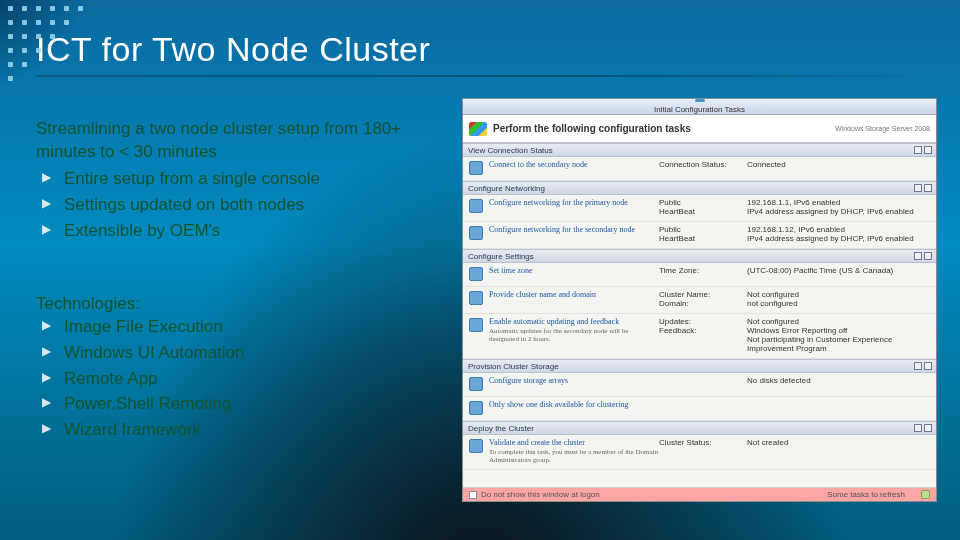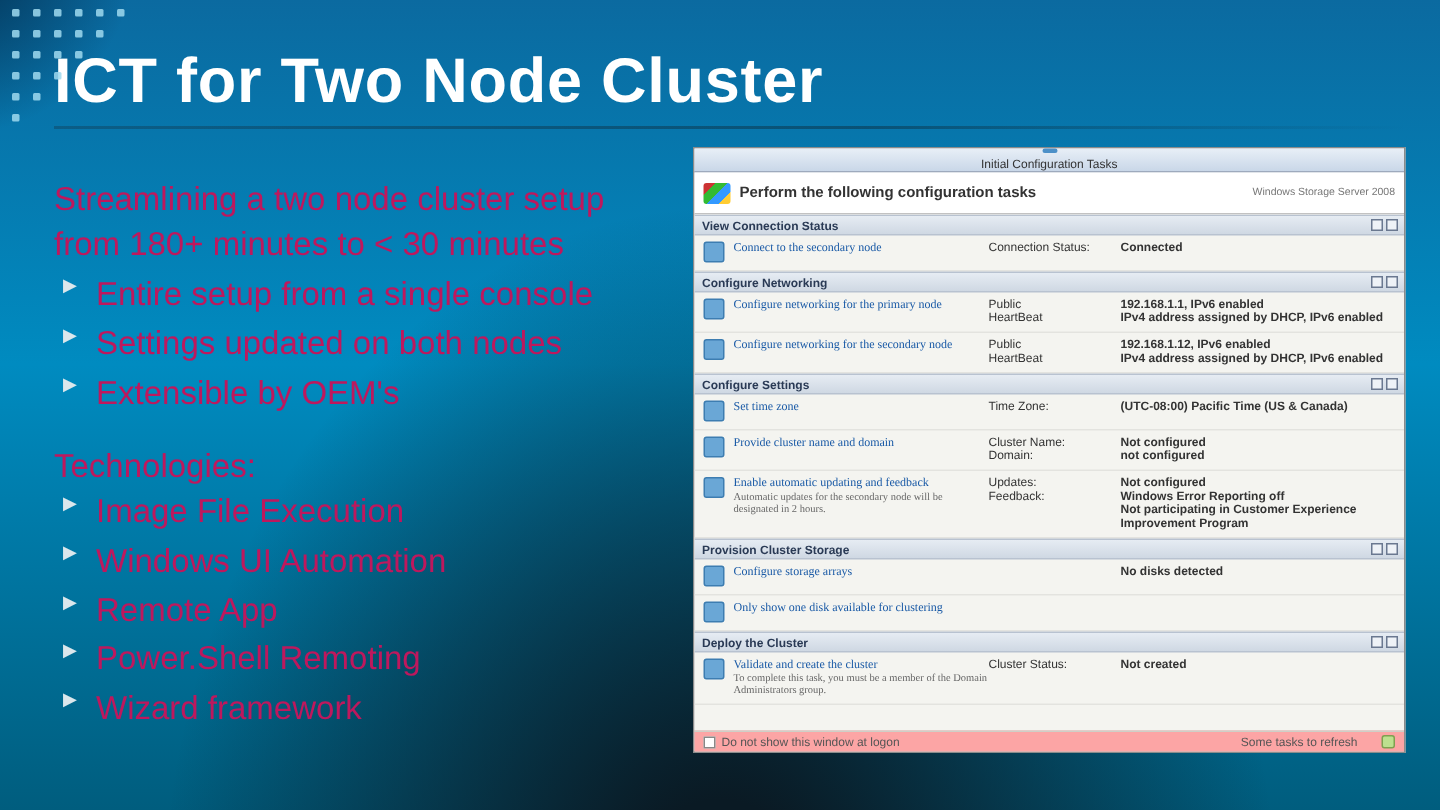"ICT for Two Node Cluster" h1 { font-size: 42px -> 34px; font-weight: 700 -> 400 }
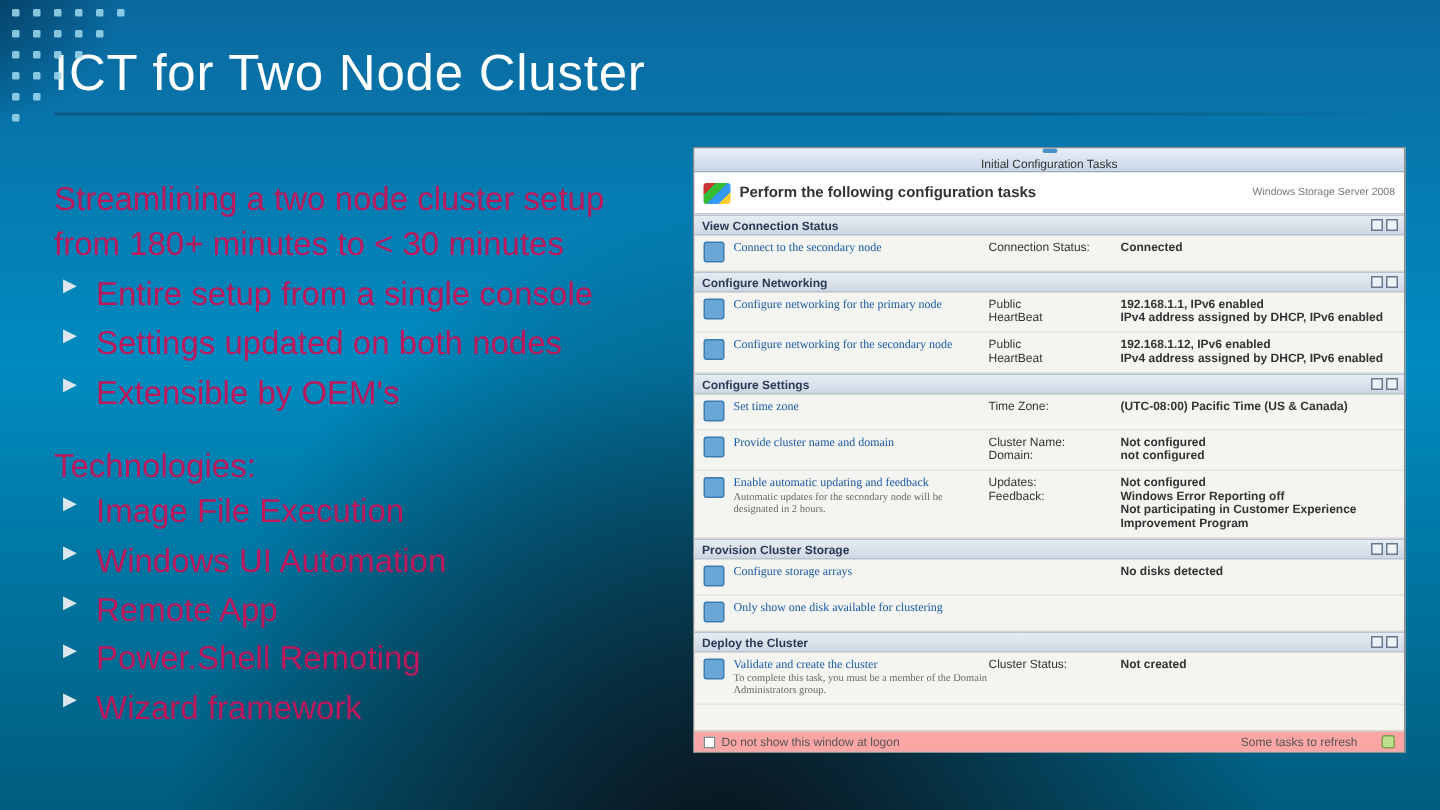"Streamlining a two node cluster" .left { color: #be185d -> #14532d; font-size: 22px -> 17px }
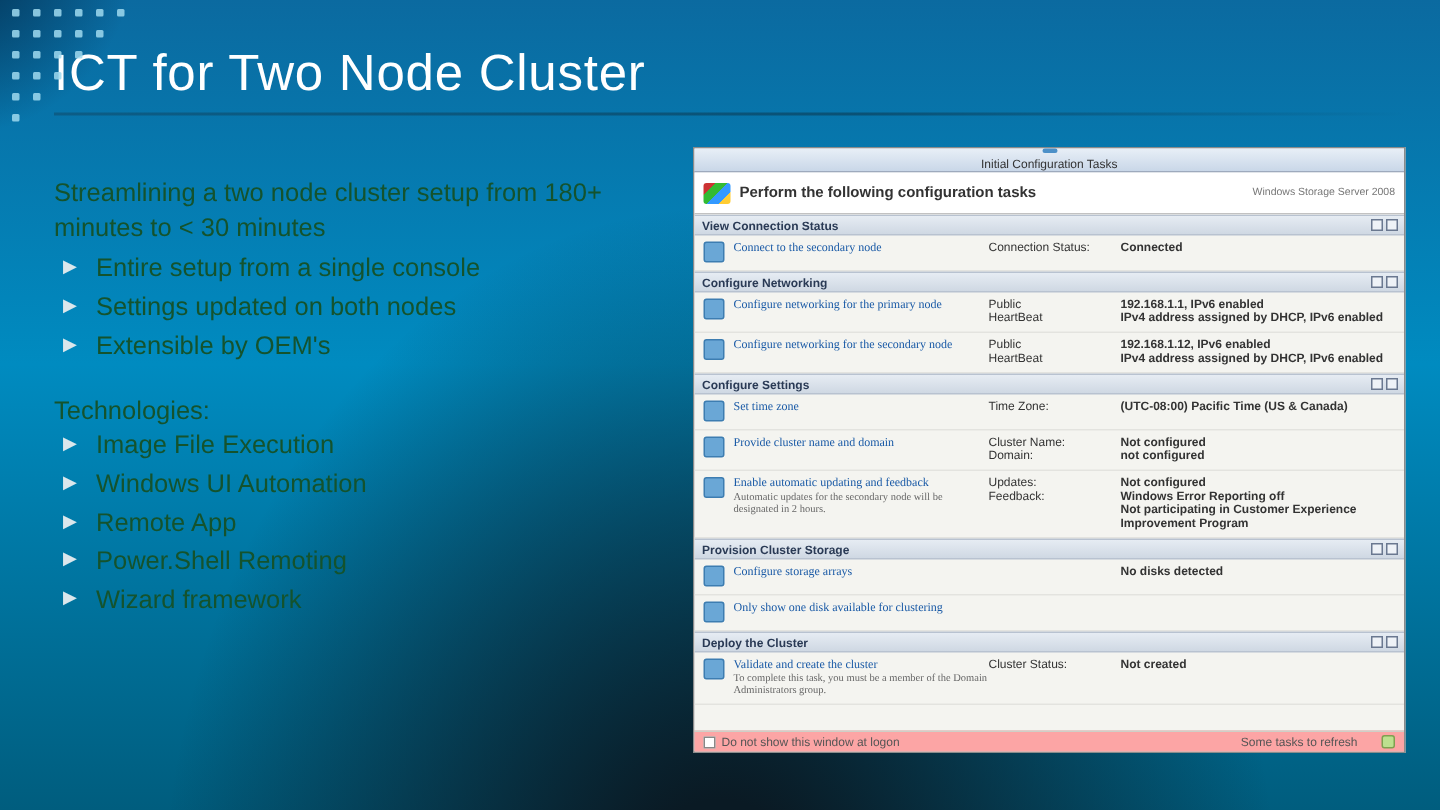"View Connection Status" .section-hd { font-weight: 700 -> 400 }
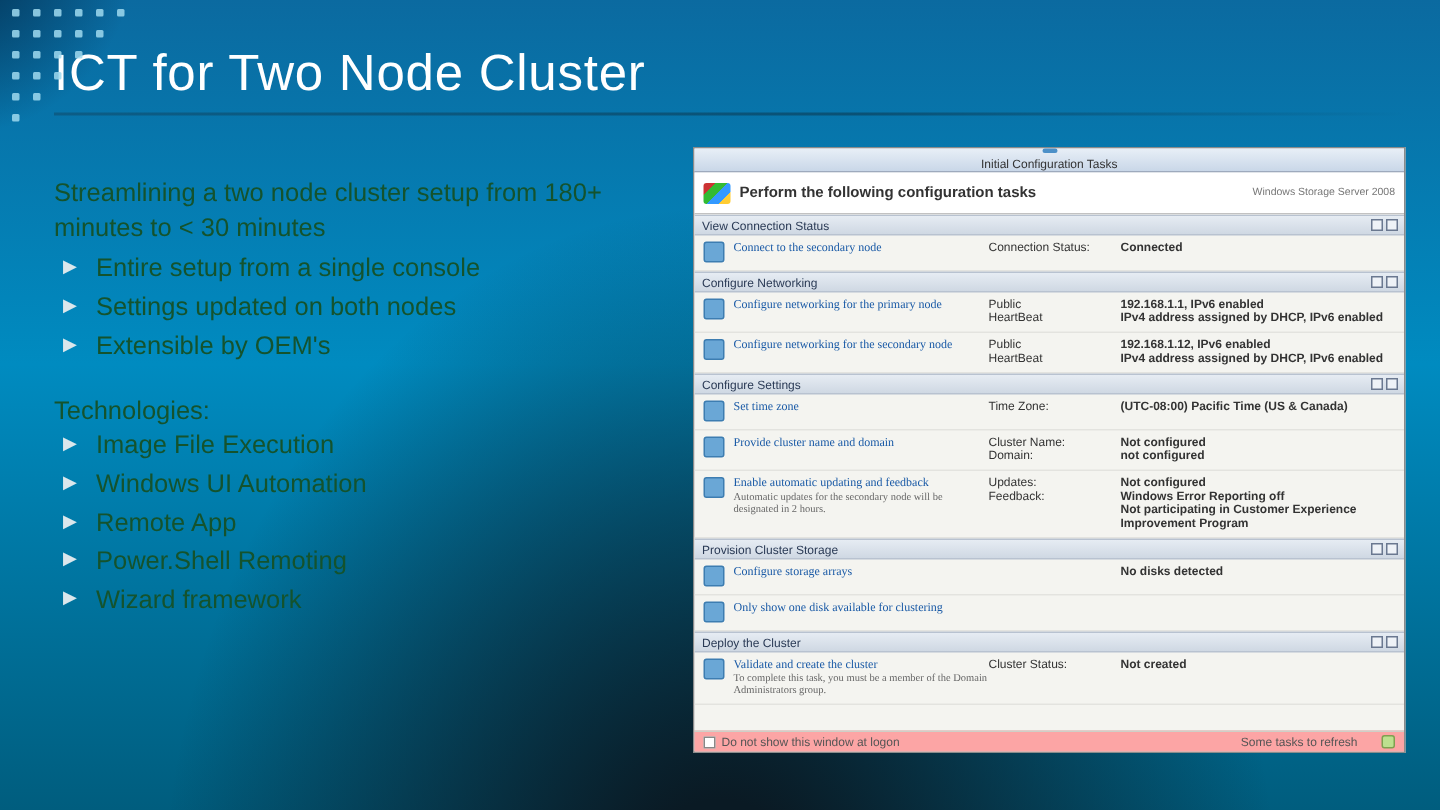"Connected" .row .c3 { font-weight: bold -> none }
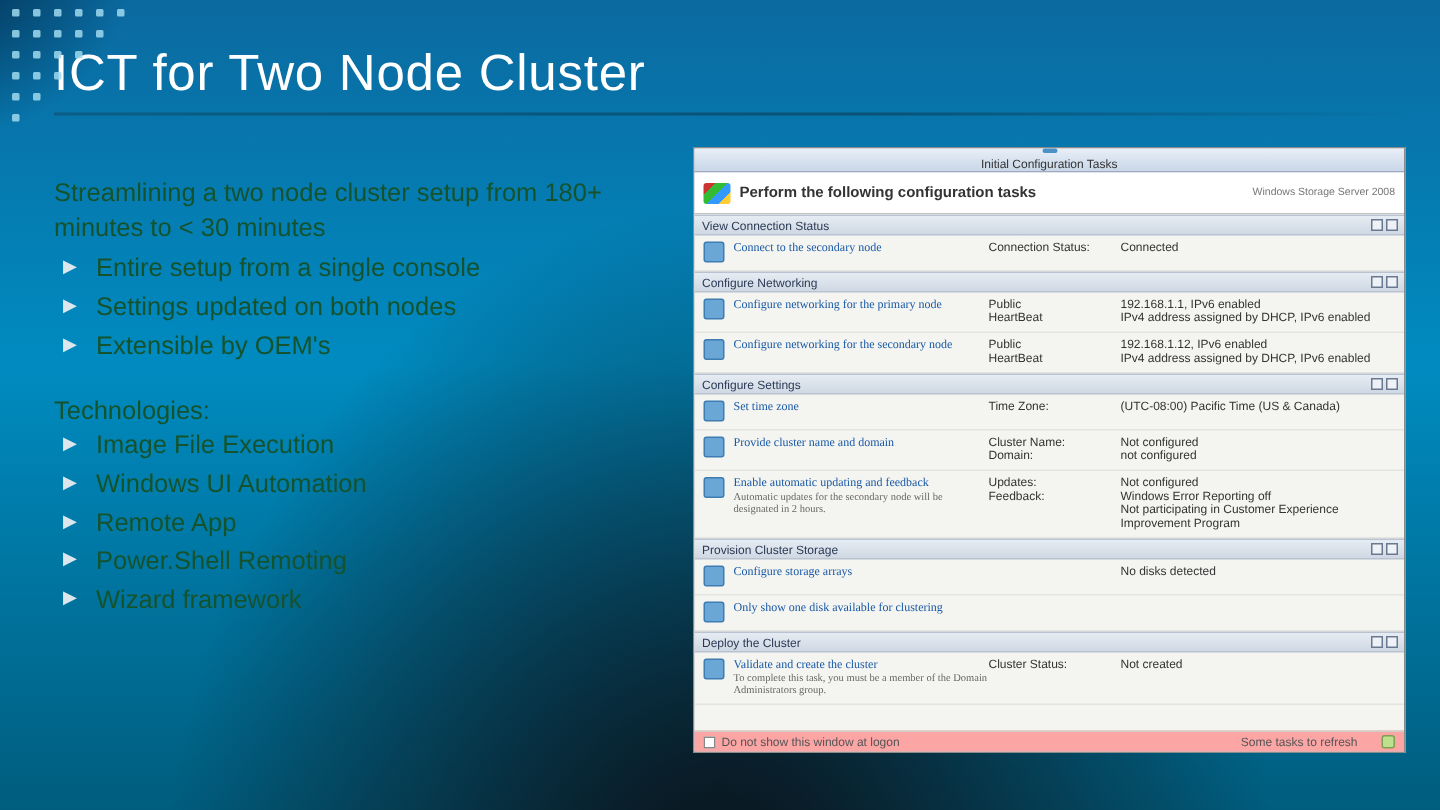"Technologies:" .tech-head { margin-top: 20px -> 50px }
